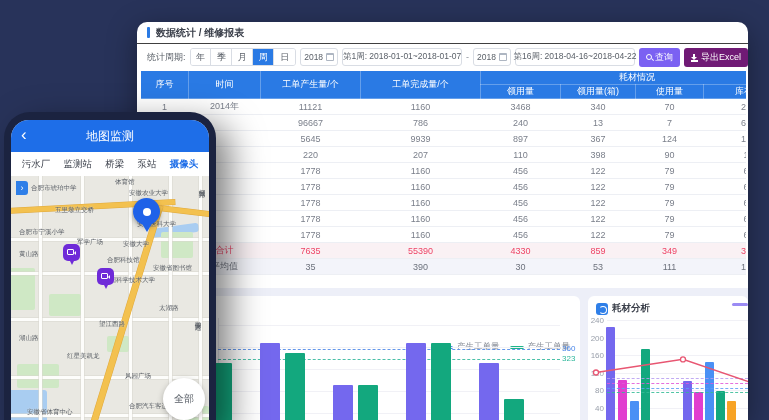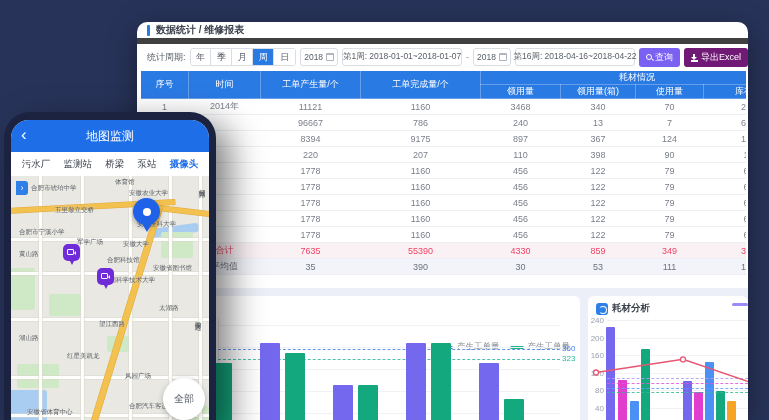"数据统计 / 维修报表" .crumb-bar { border-bottom: 6px solid #404040 -> 1px solid #404040 }
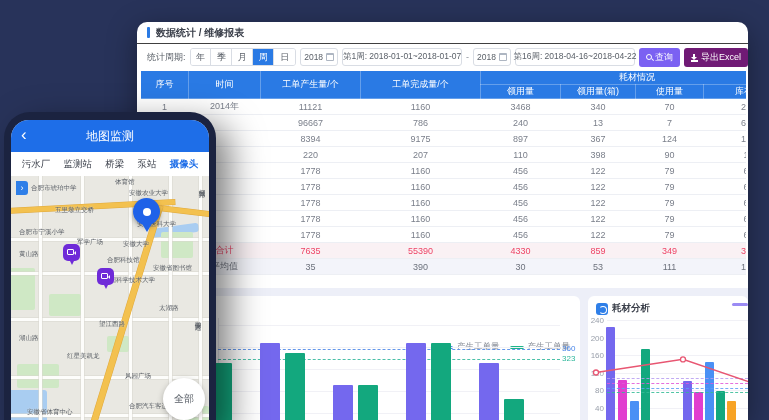"8394" td { text: 8394 -> 5645 }
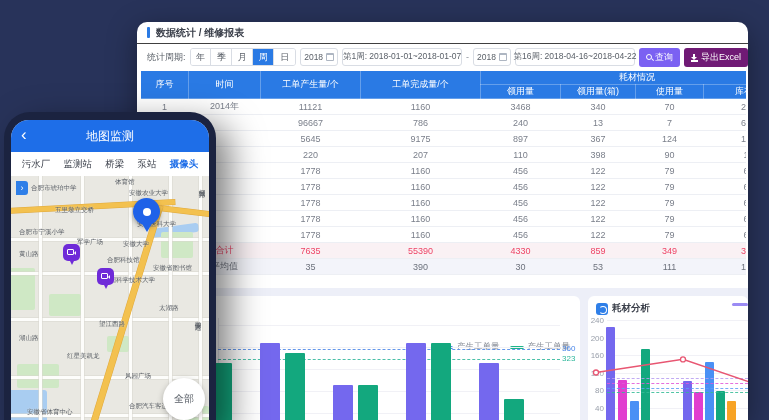"9175" td { text: 9175 -> 9939 }
